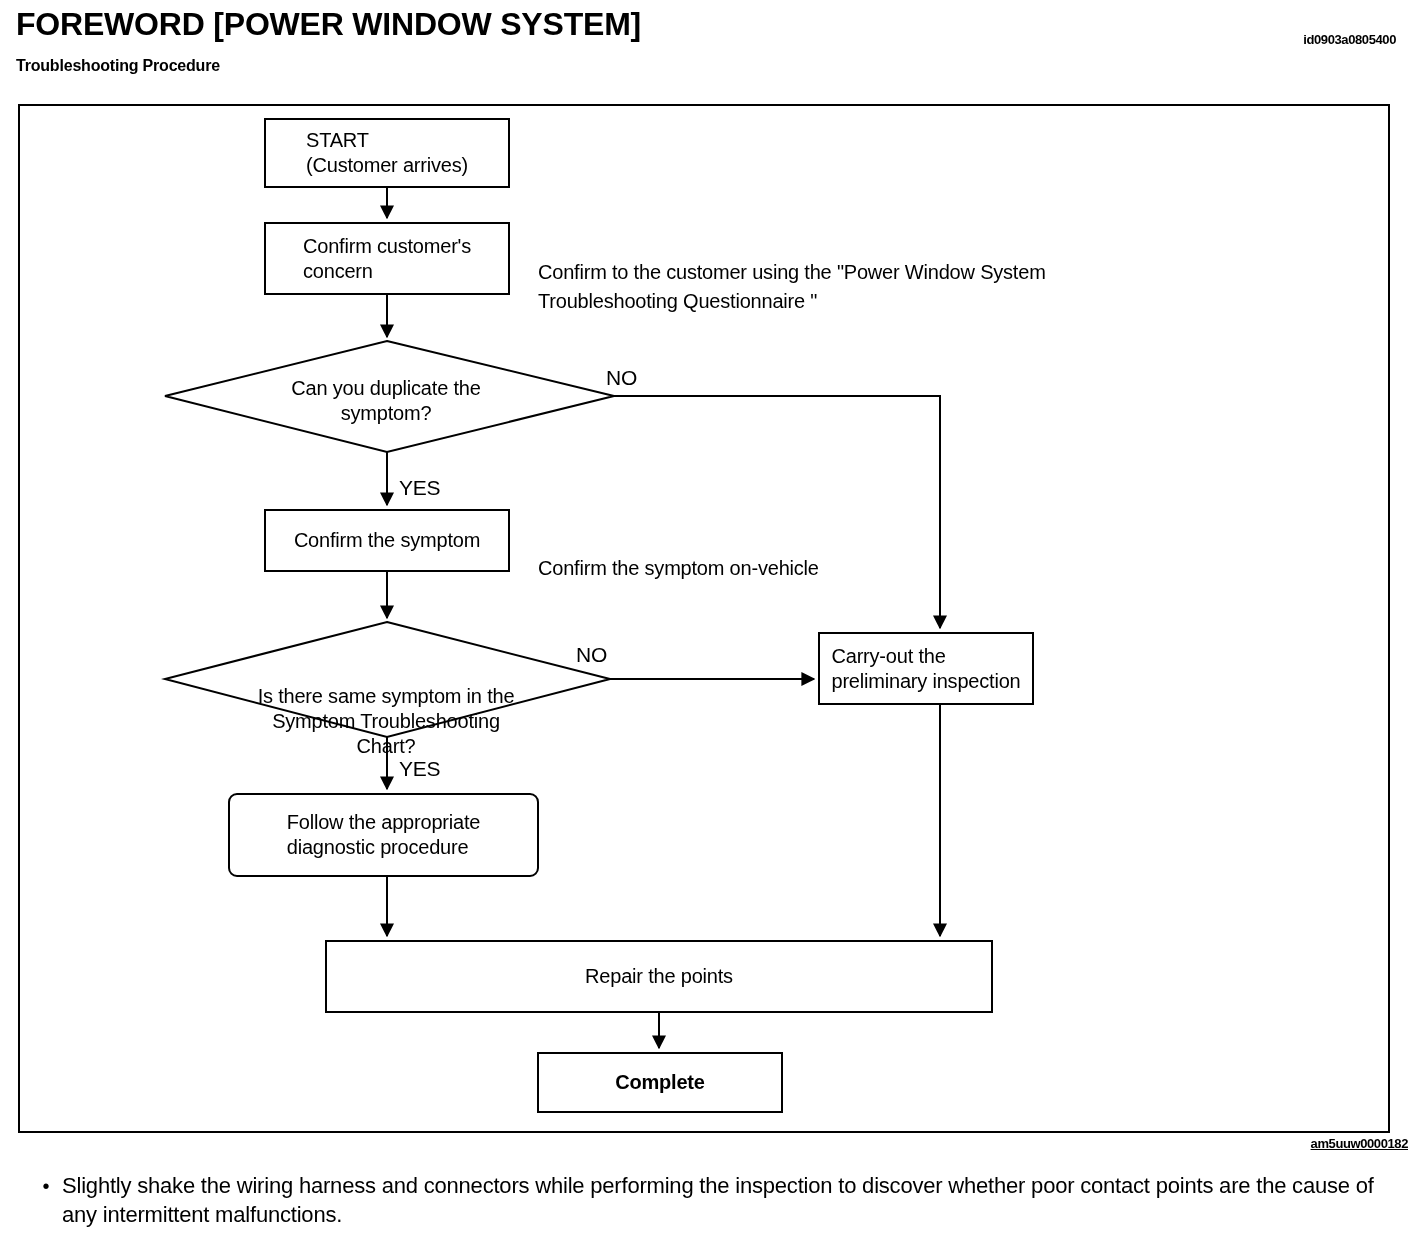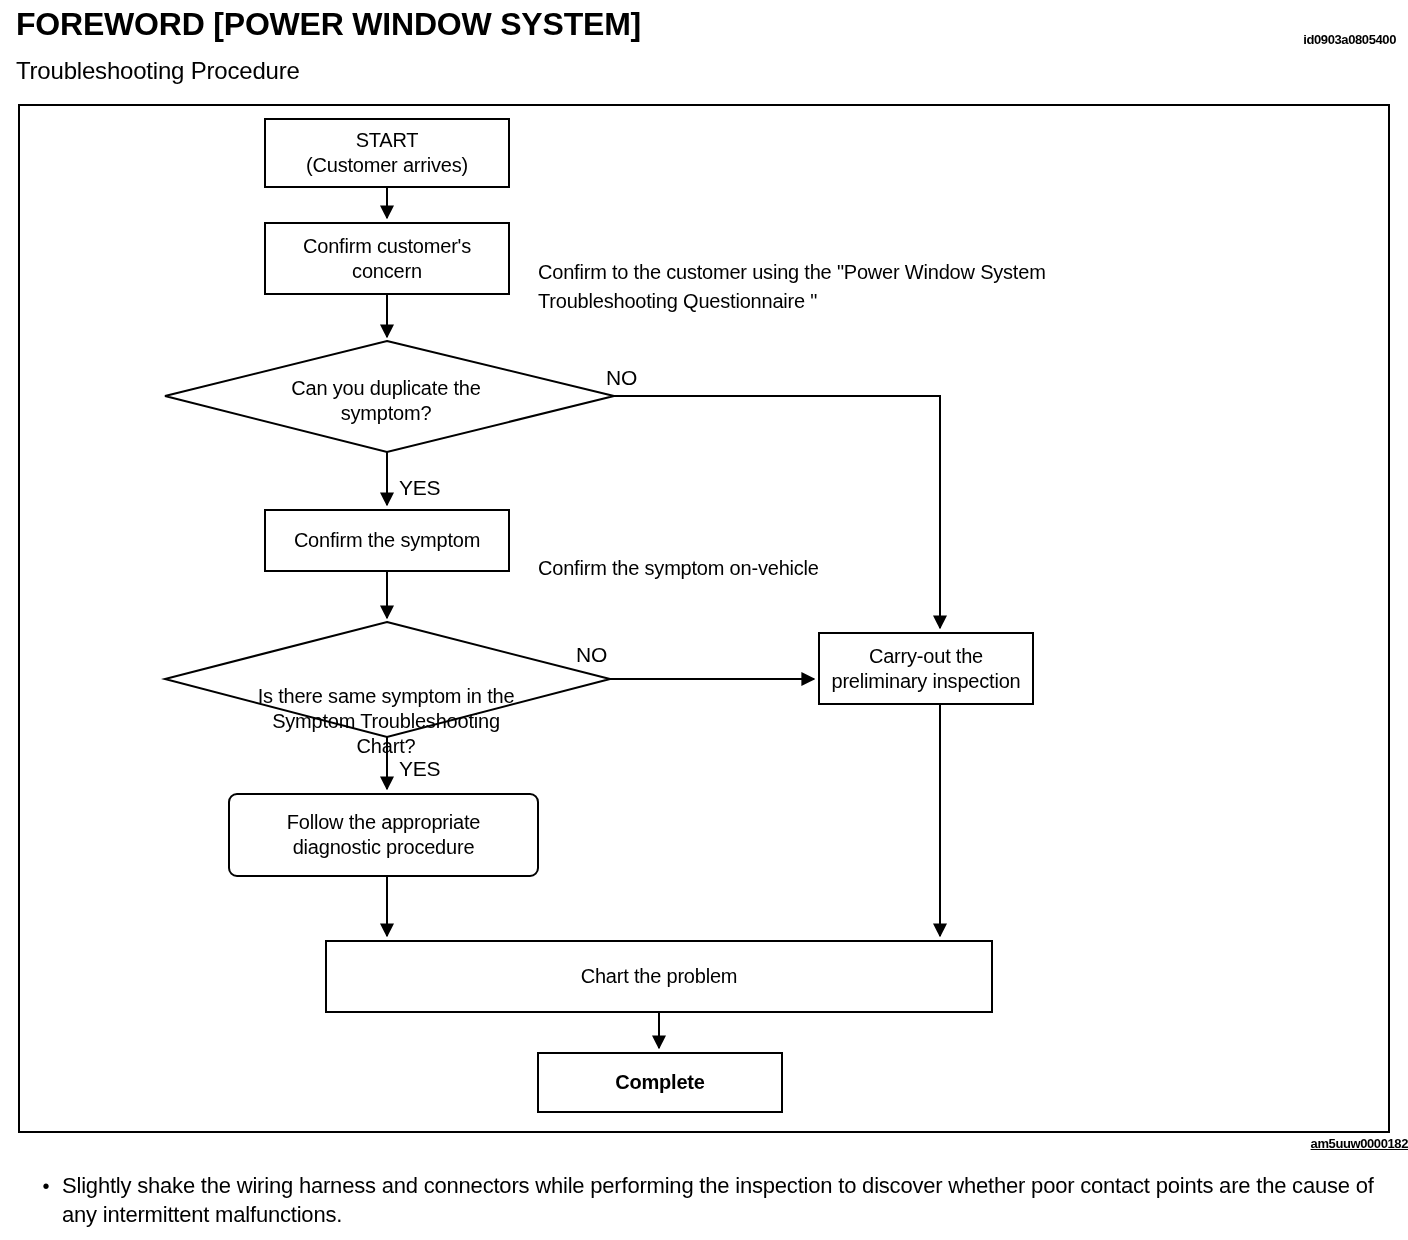"Troubleshooting Procedure" #section-title { font-size: 24px -> 16px; font-weight: normal -> bold }
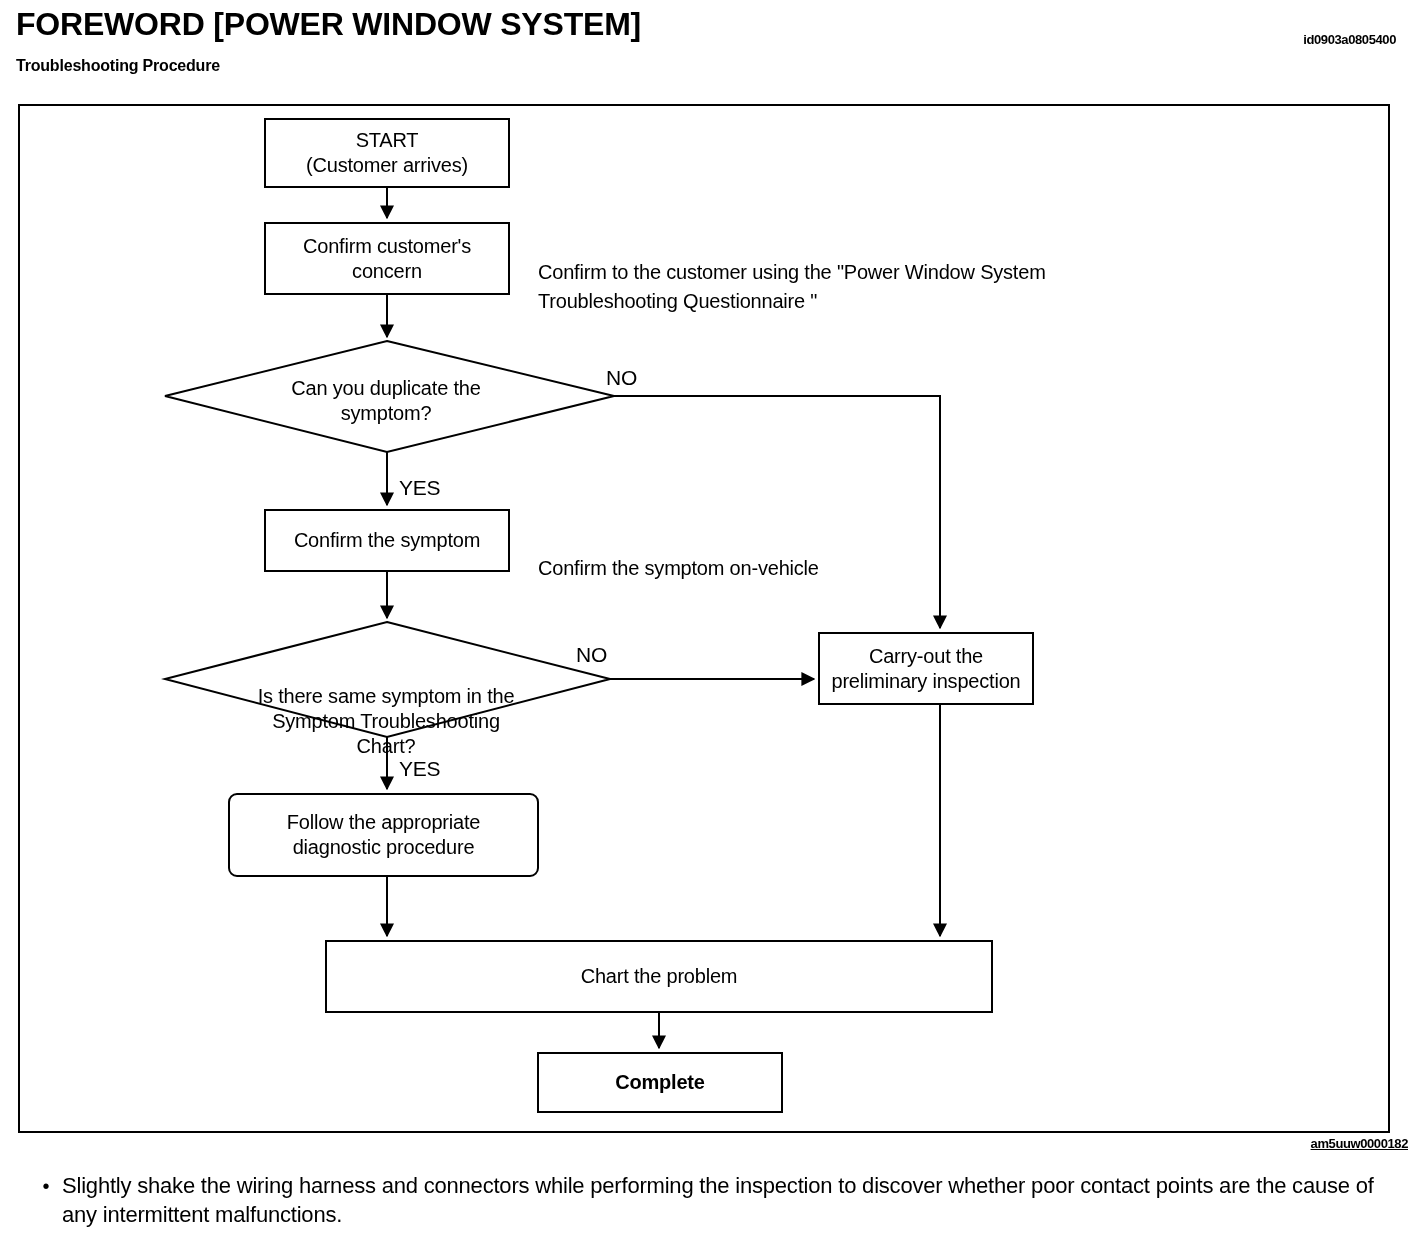"START" .flow-box { text-align: center -> none }
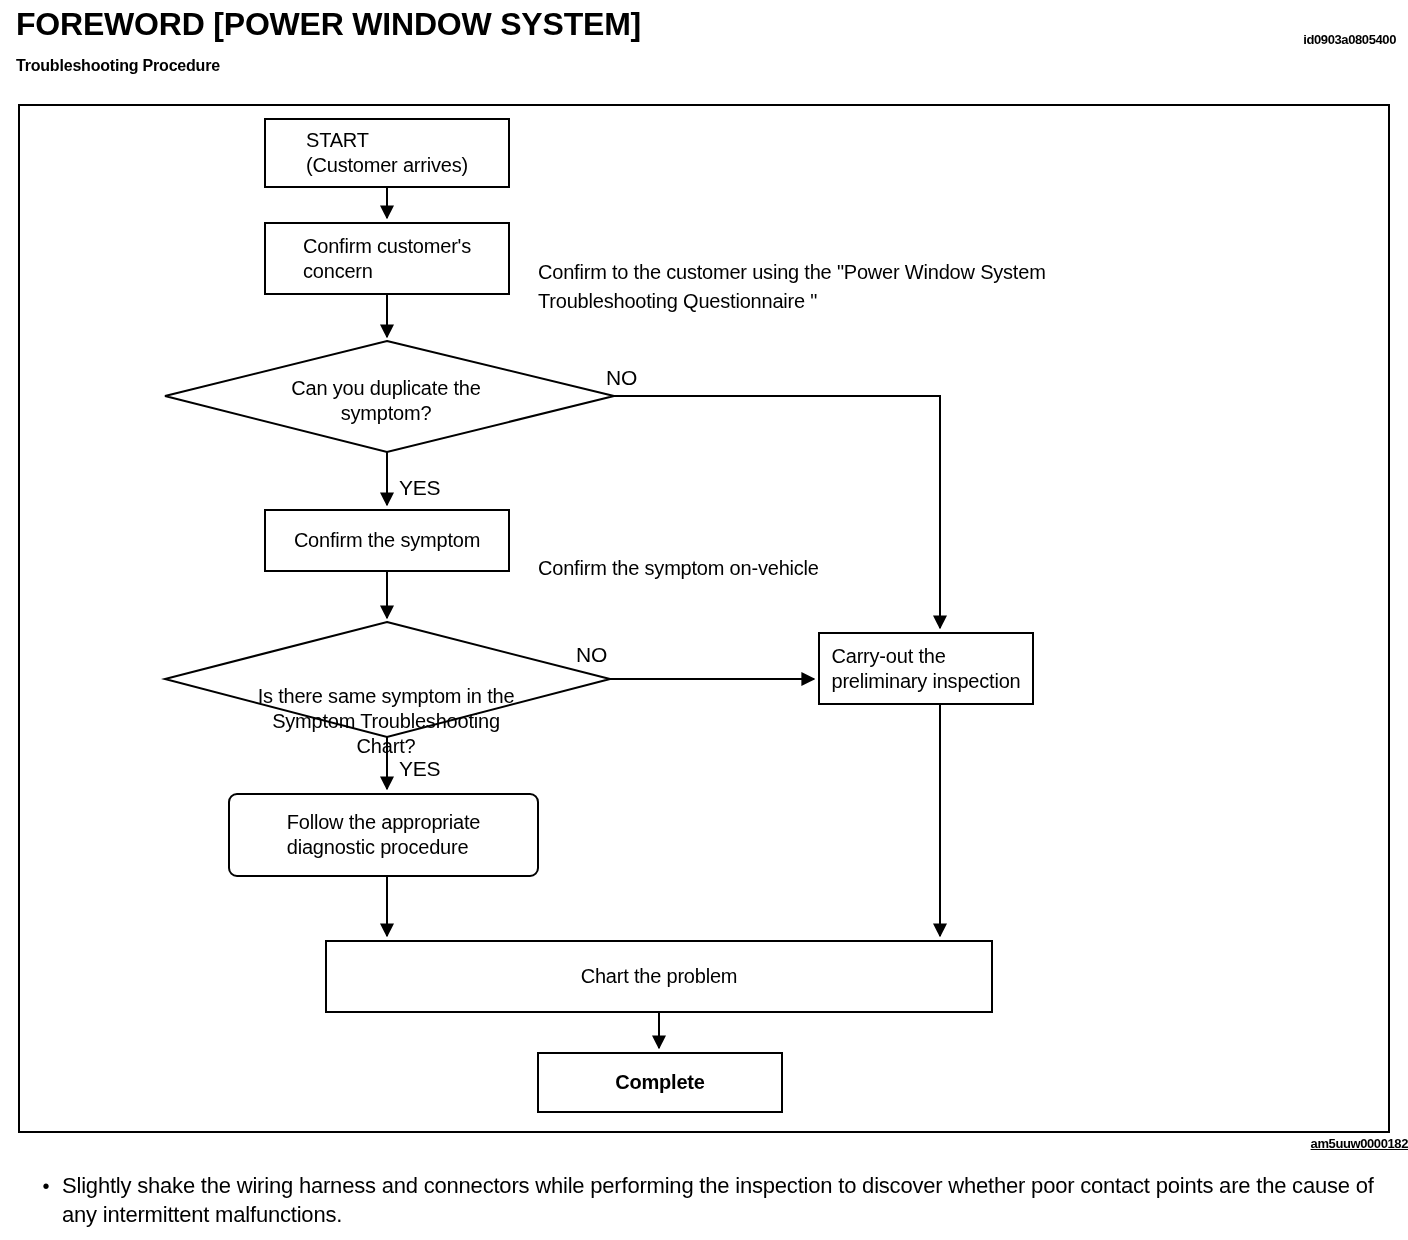"Chart the problem" span { text: Chart the problem -> Repair the points }
